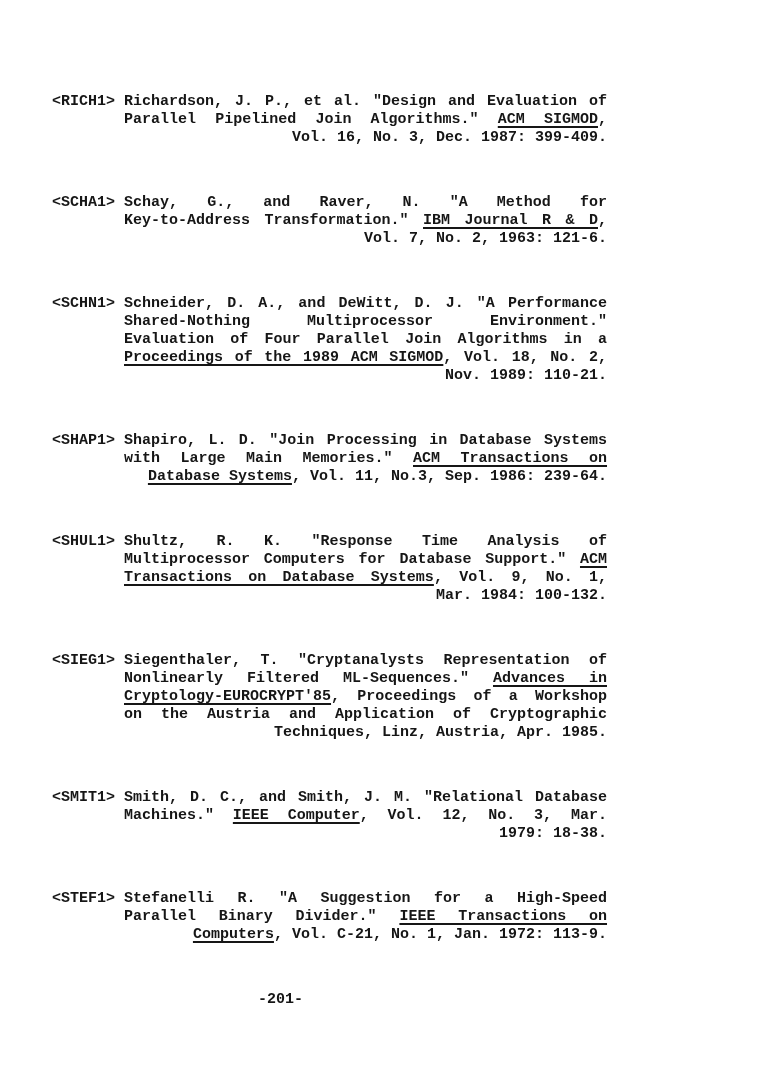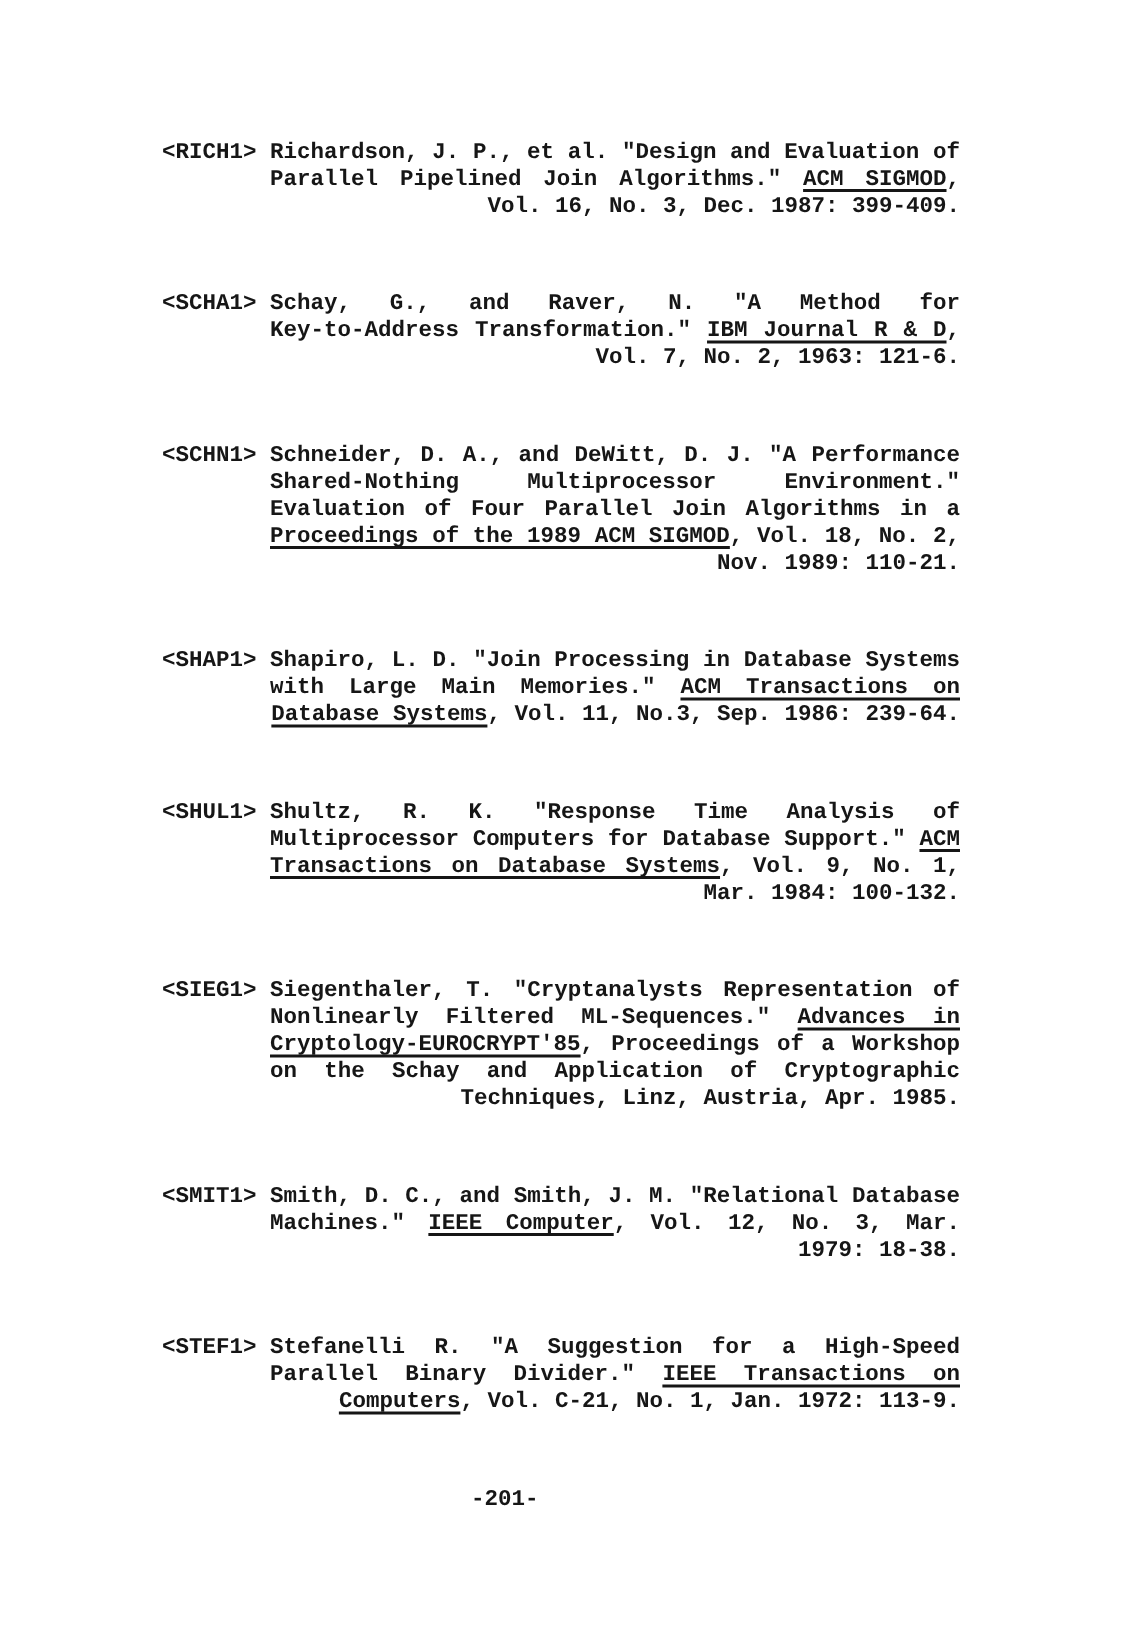"<RICH1>" .page { padding: 93px 0 0 108px -> 93px 0 0 52px }
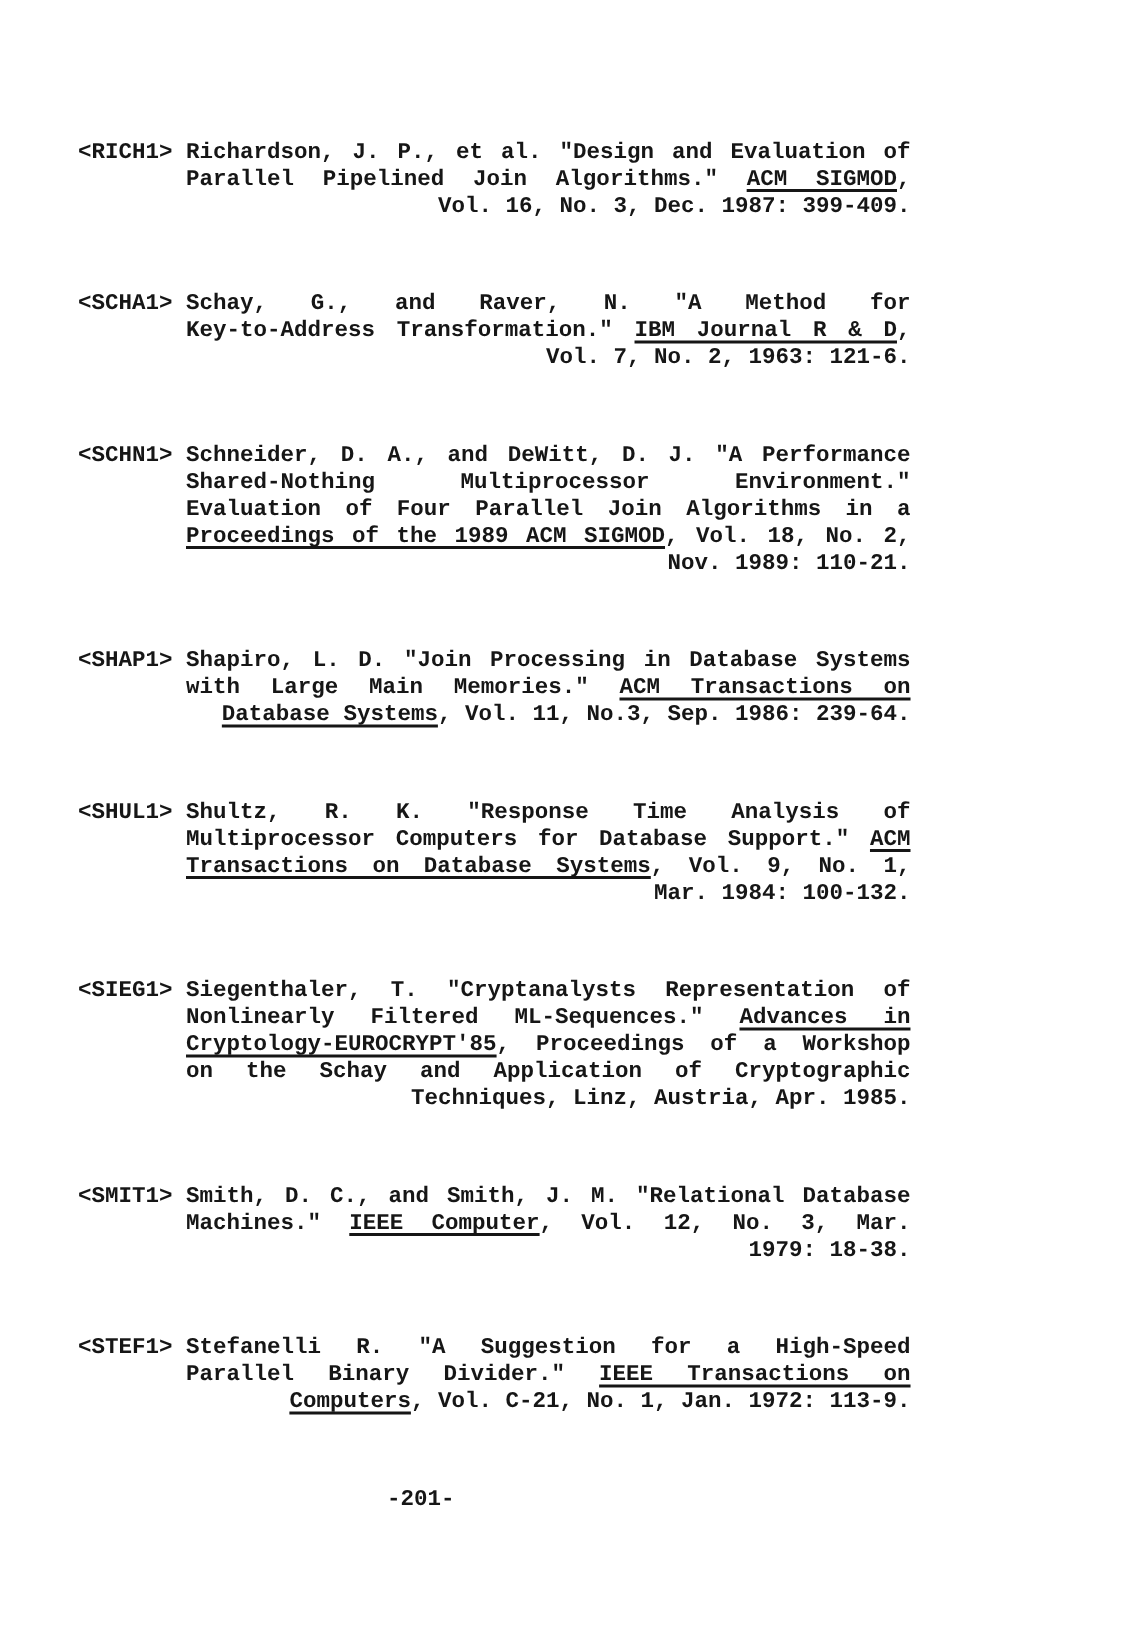"on the Schay and Application" span { text: Schay -> Austria }
